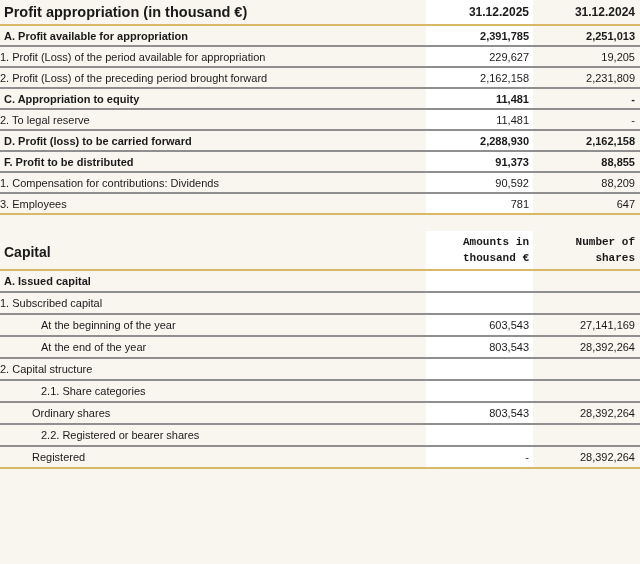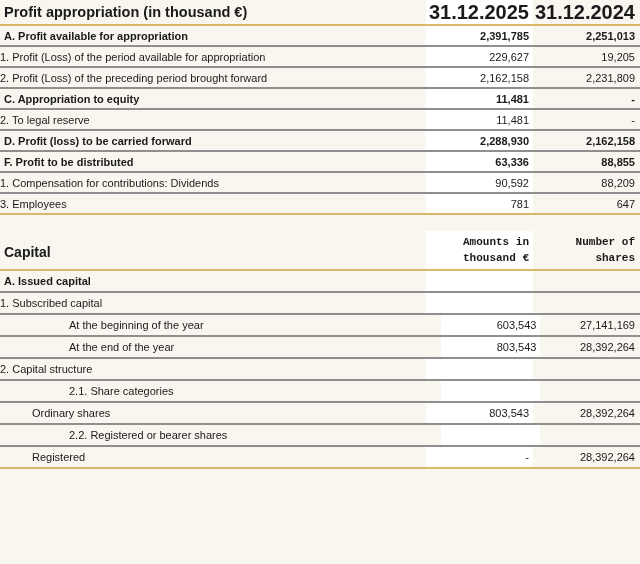"31.12.2025" .hdr .c-a, .hdr .c-b { font-size: 20px -> 12px }
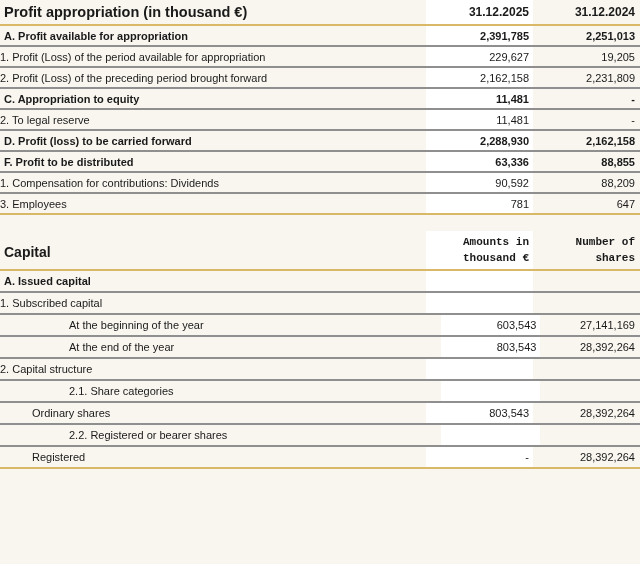"63,336" div.c-a { text: 63,336 -> 91,373 }
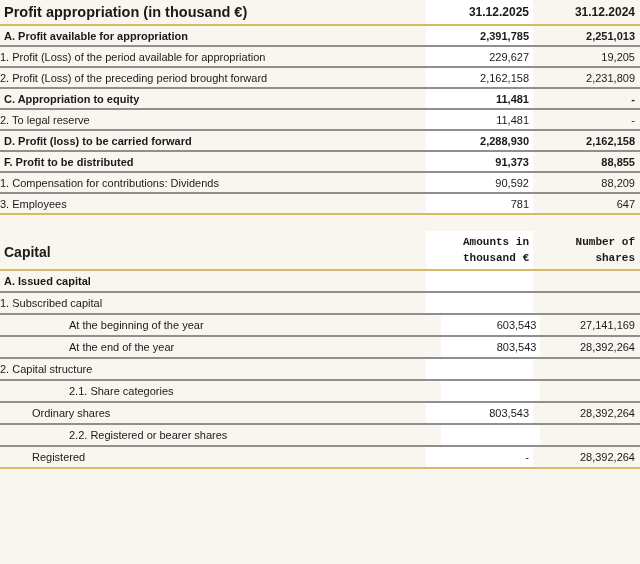"At the beginning of the" .lvl2 { margin-left: 44px -> none; padding-left: 25px -> 41px }
